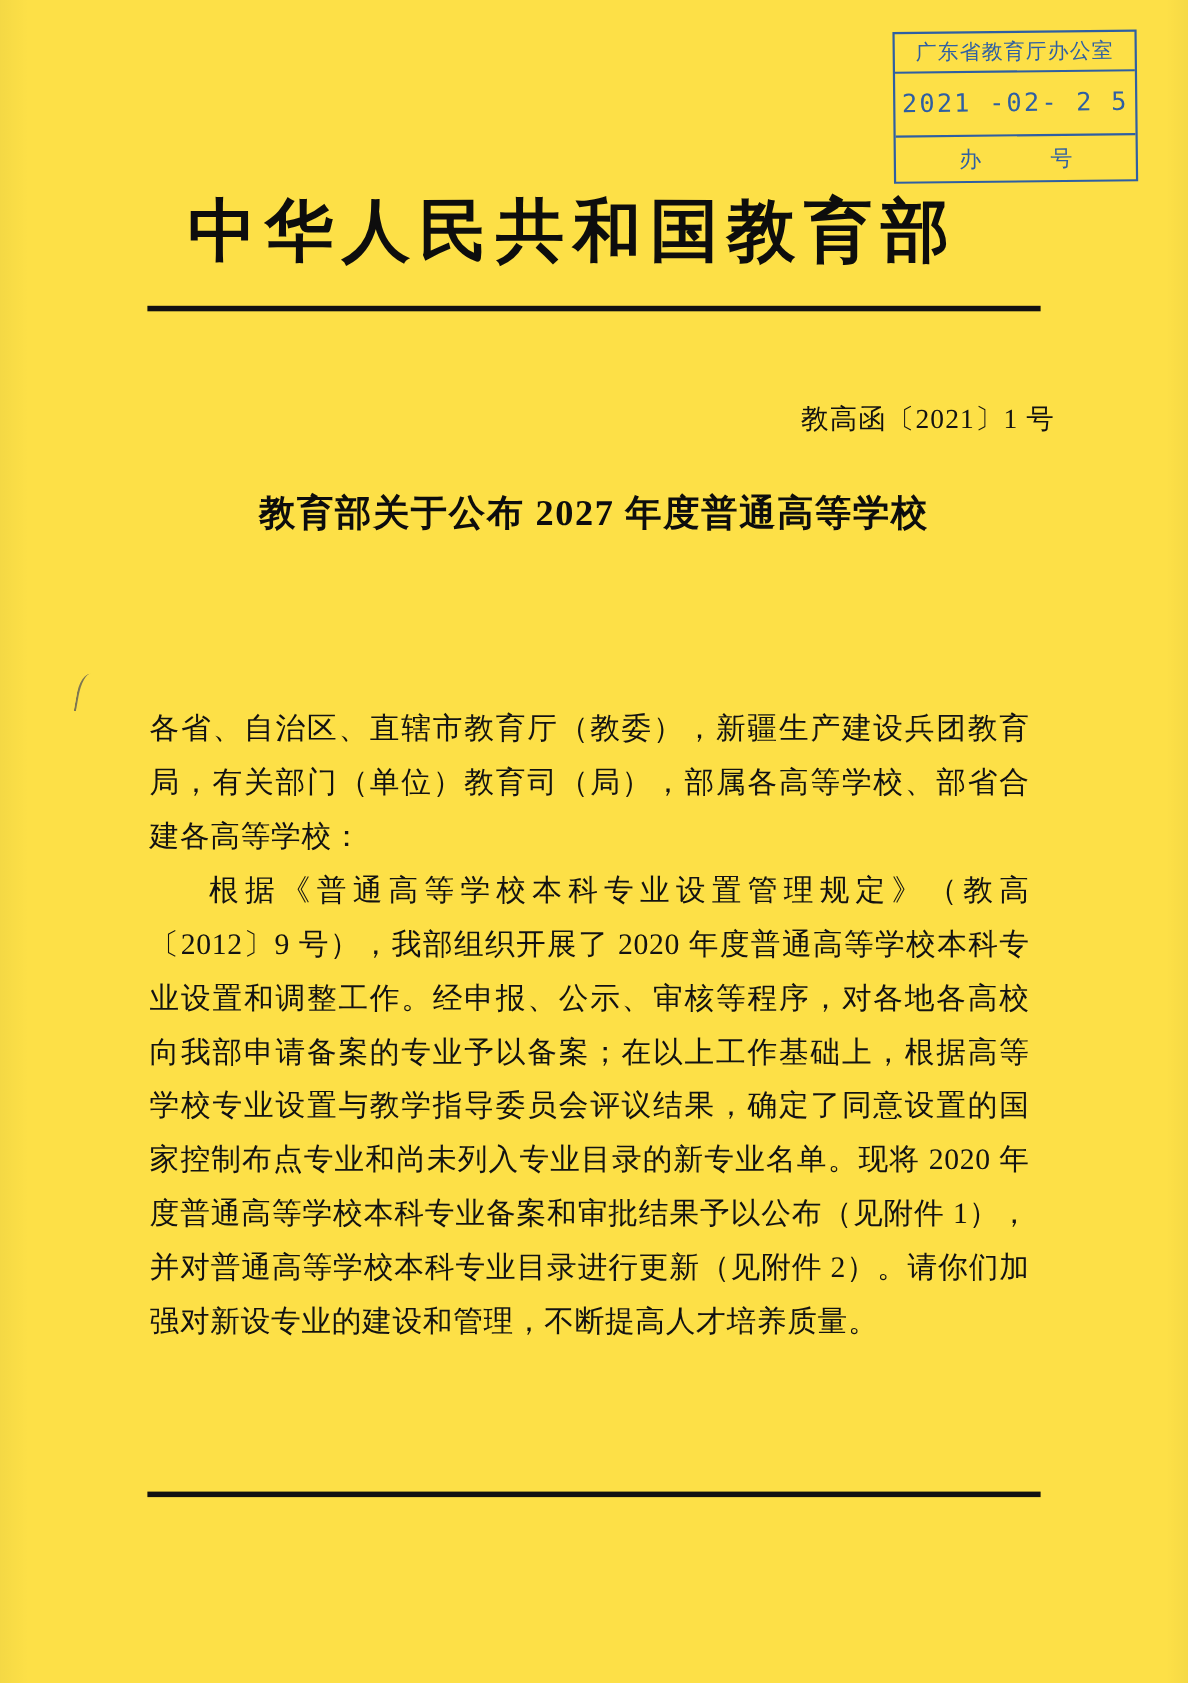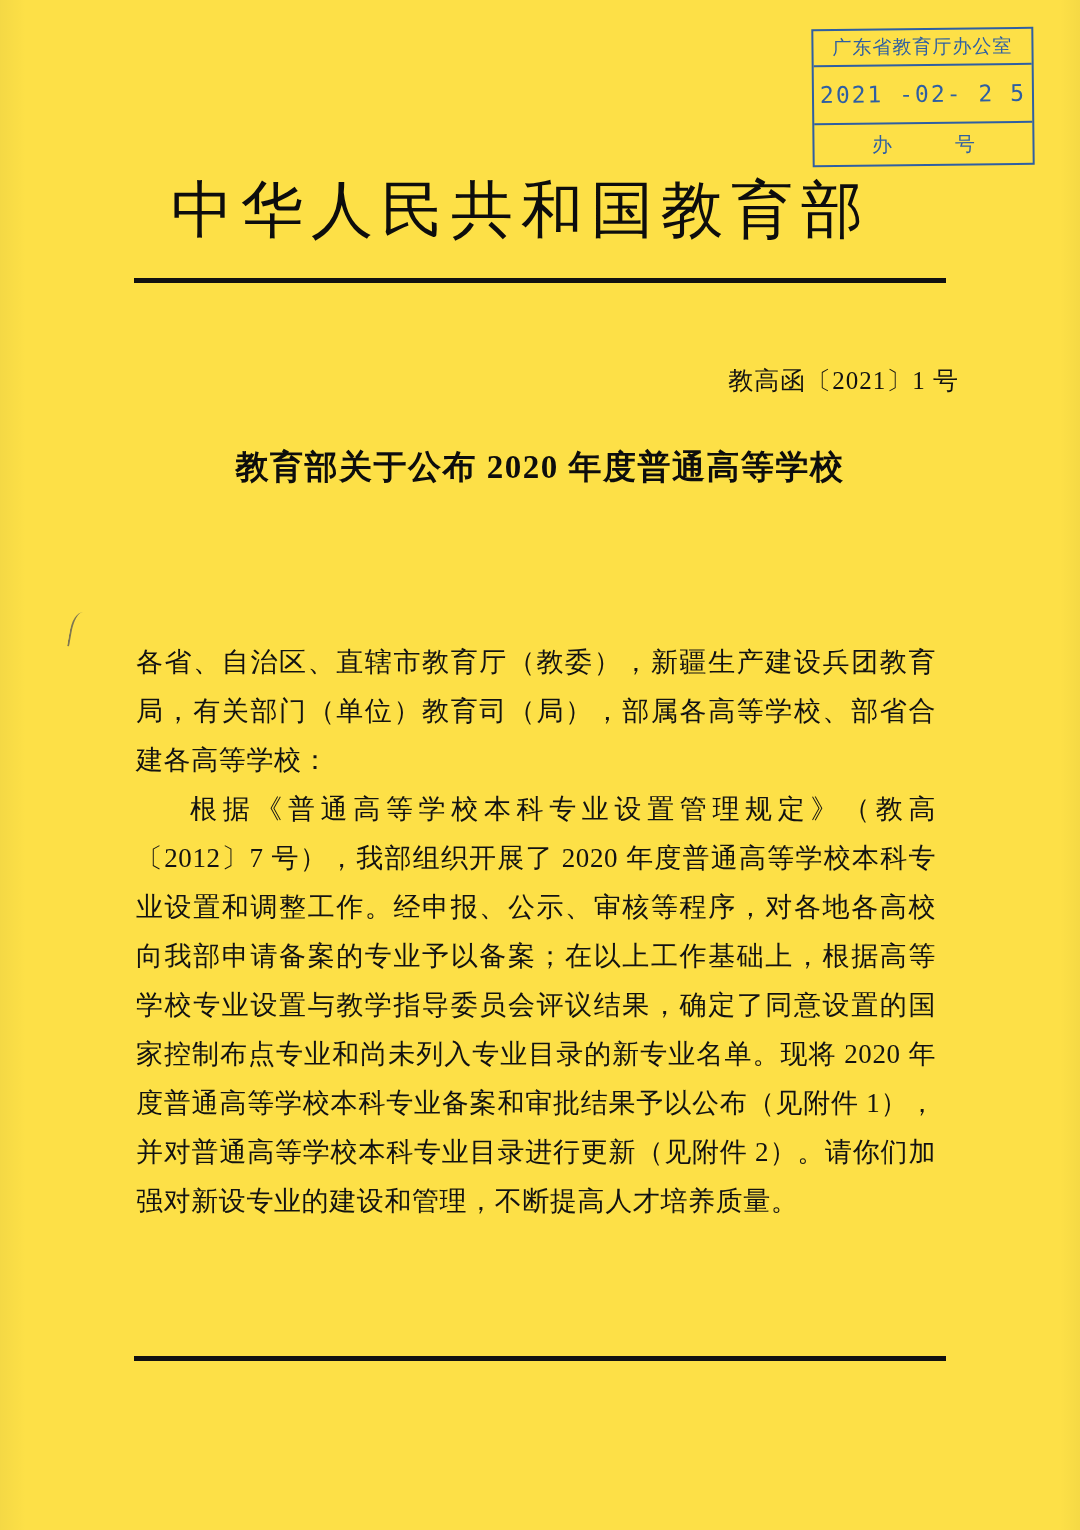"中华人民共和国教育部" .masthead { font-weight: normal -> bold }
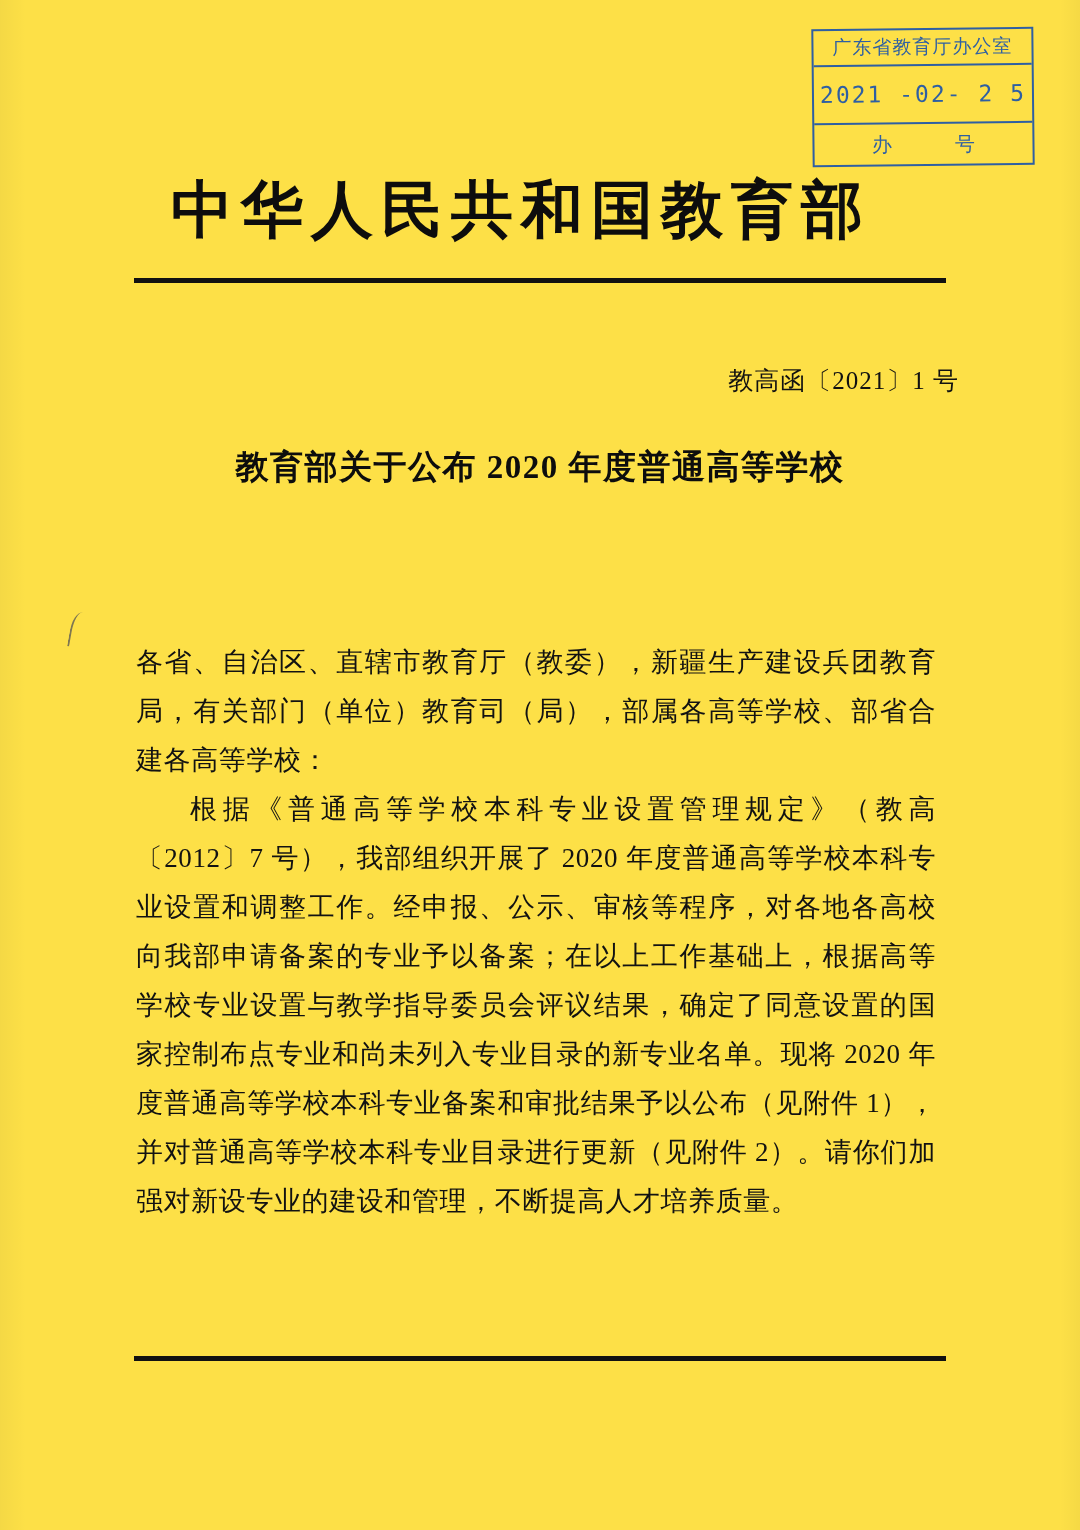"教育部关于公布 2020 年度普通高等学校" span.line { text: 2020 -> 2027 }
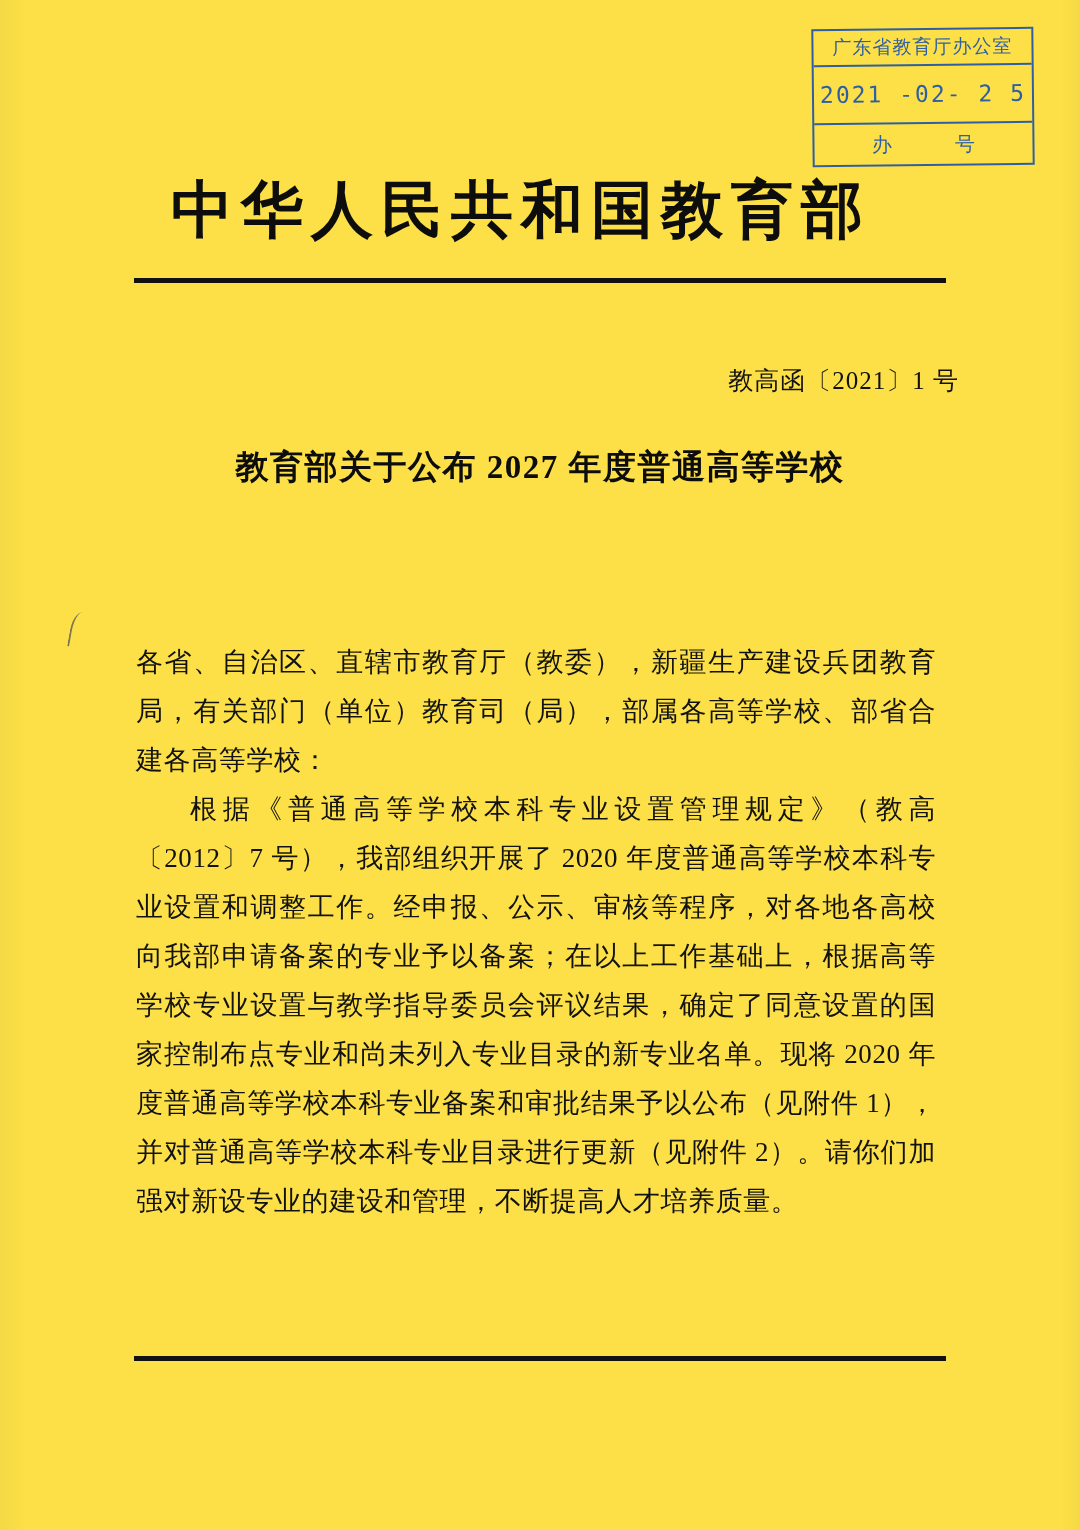"根据《普通高等学校本科专业设置管理规定》（教高〔2012〕7" p.indent { text: 7 -> 9 }
